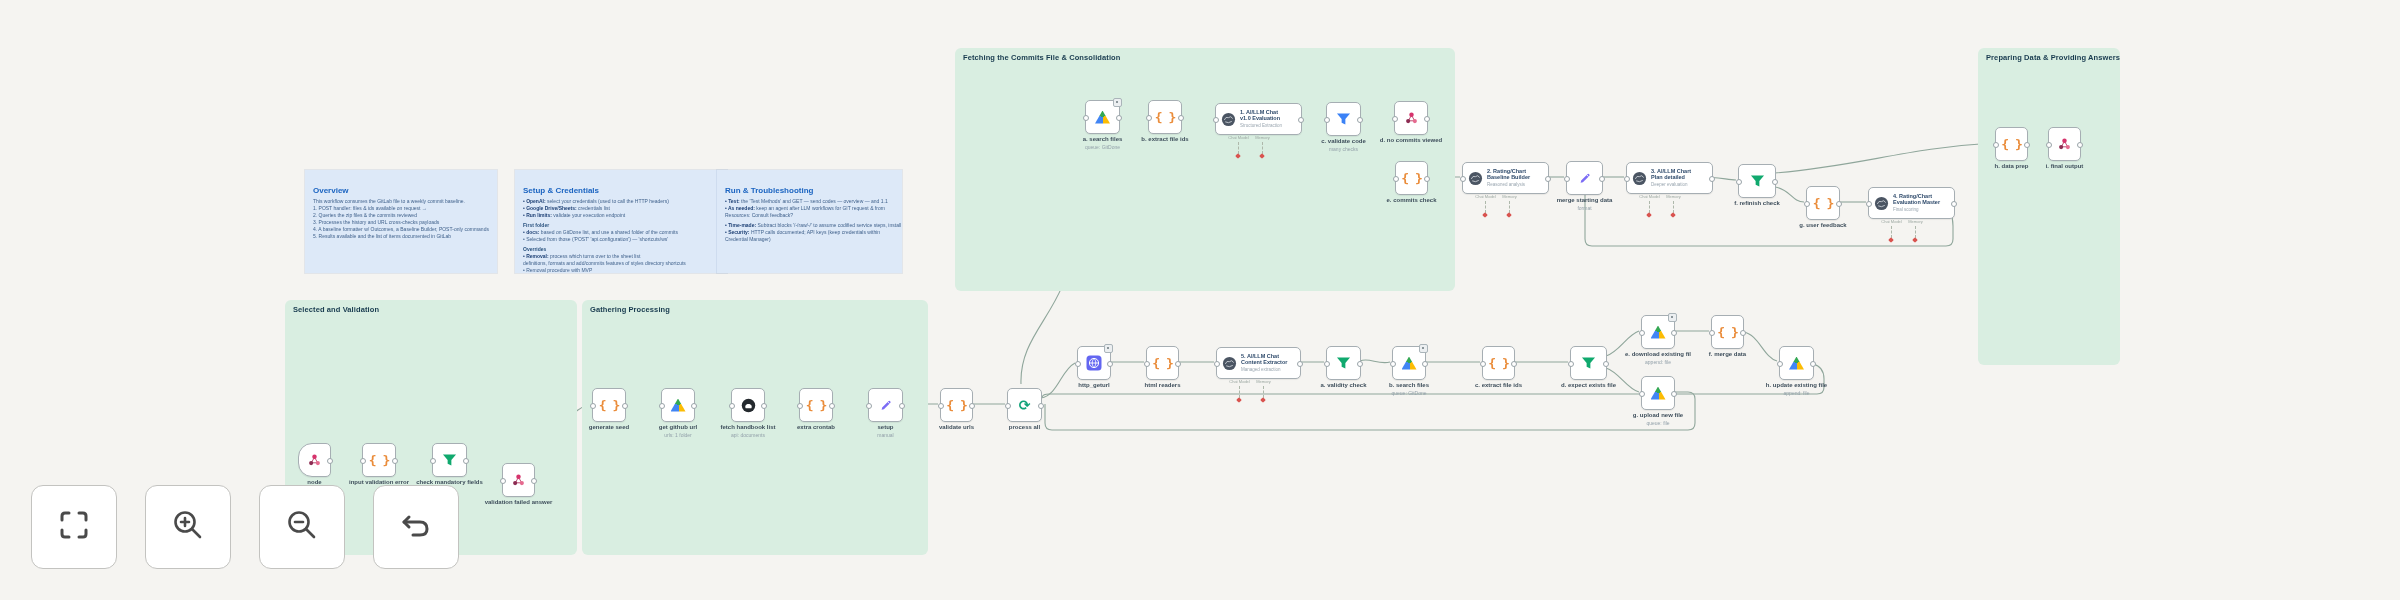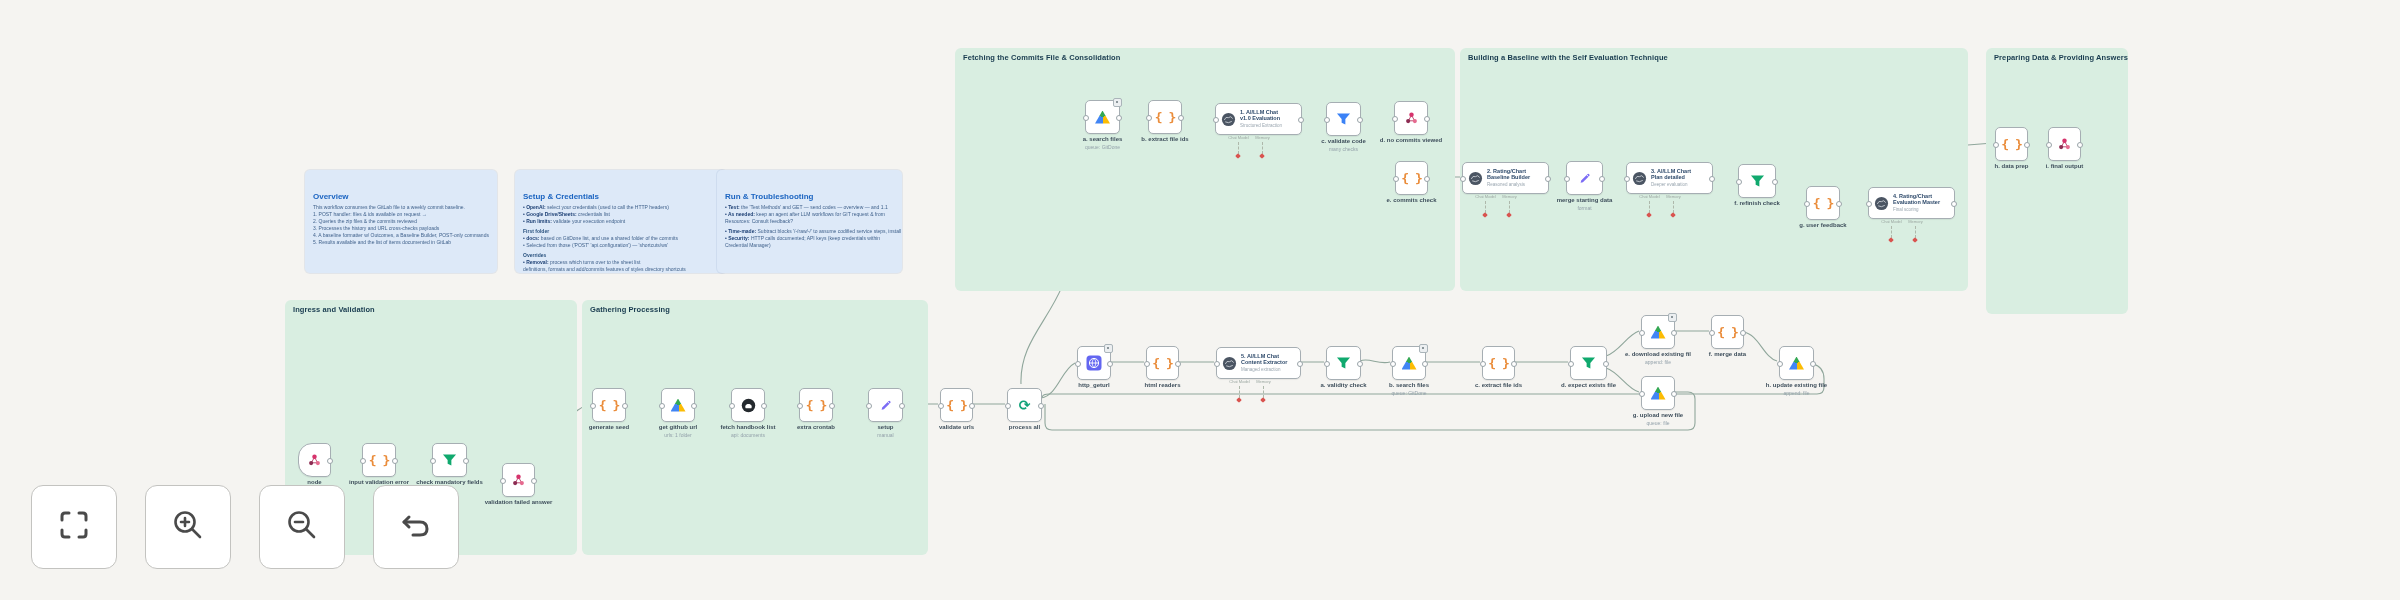"Building a Baseline with the" div.group { html: <div> <div>Building a Baseline with the Self Evaluation Technique</div> </div> -> none }
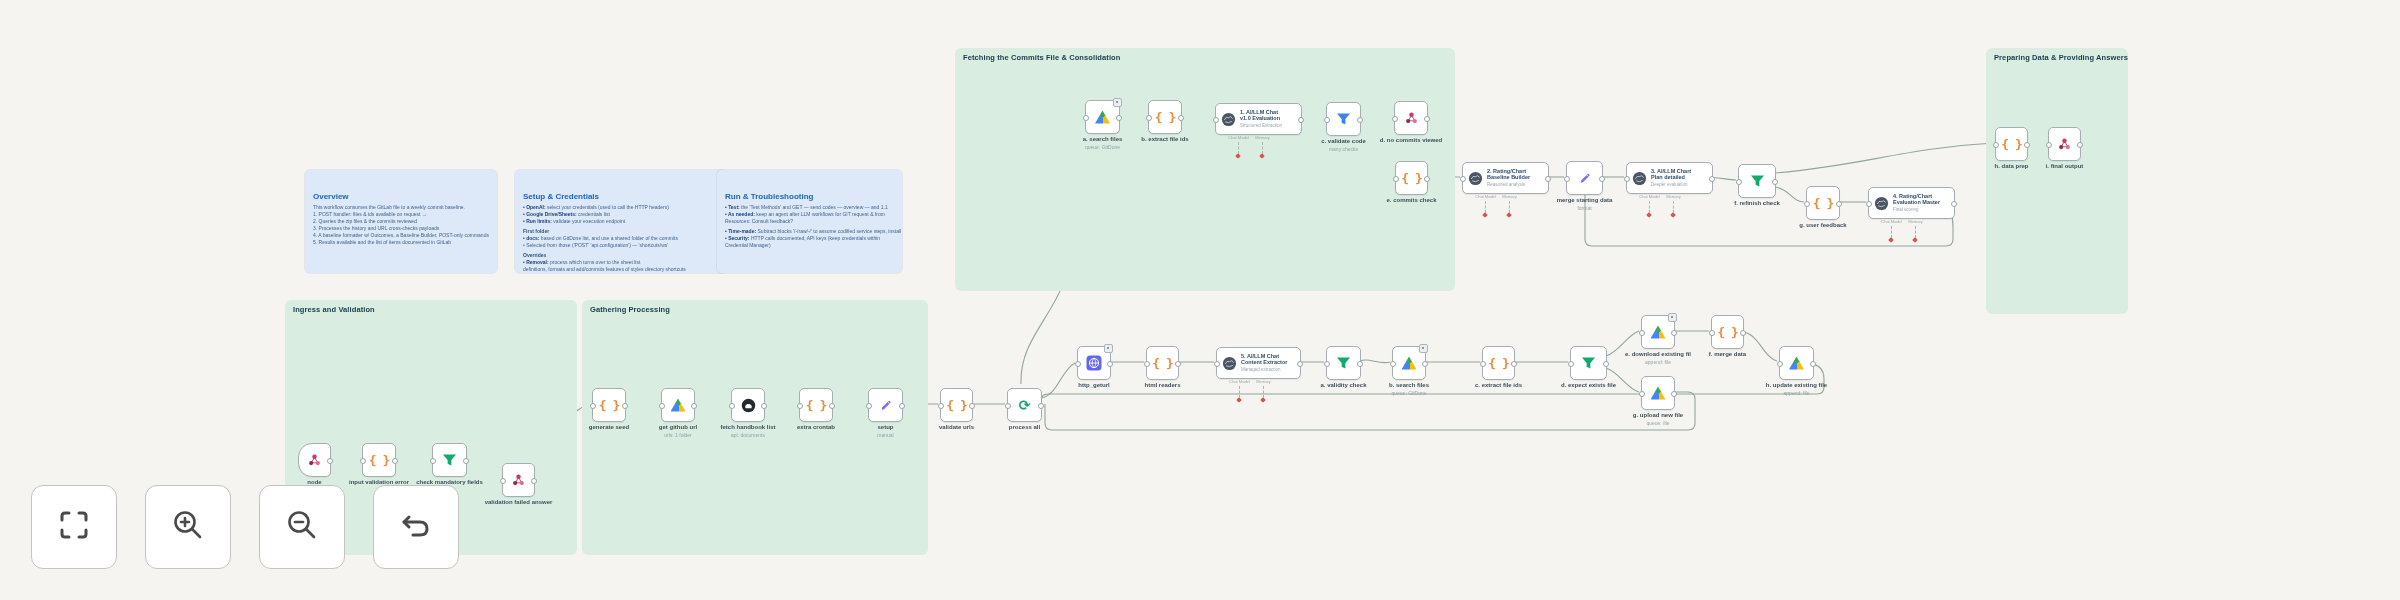"Preparing Data & Providing Answers" div.group { height: 266px -> 317px; margin-left: 8px -> none }
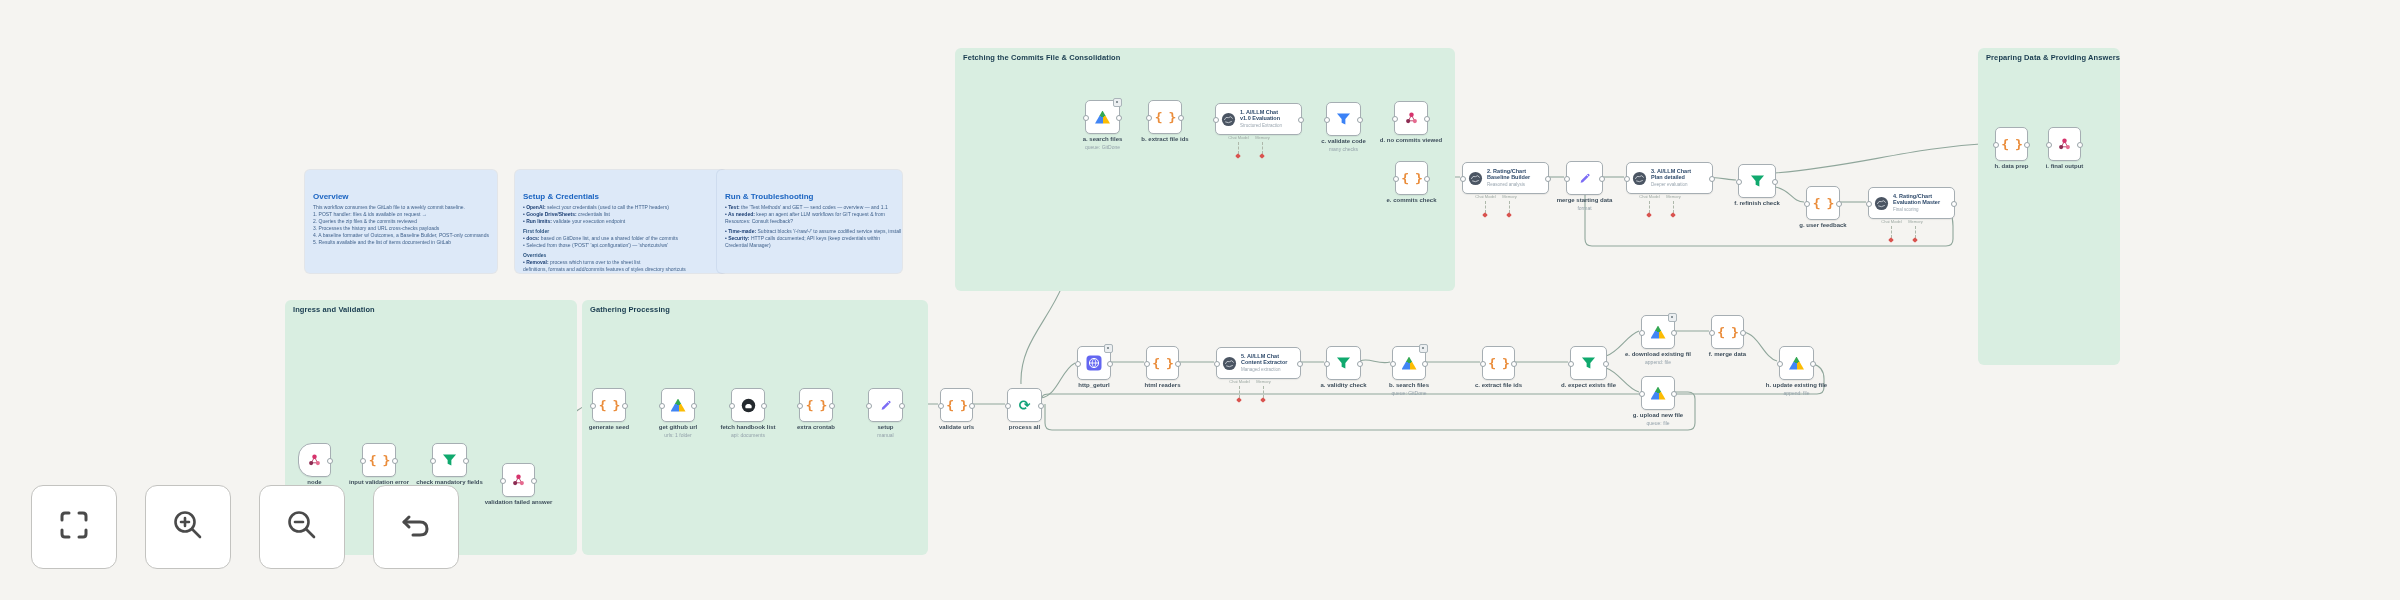"Overview" .note { border-radius: 5px -> 0; padding: 22px 8px -> 16px 8px }
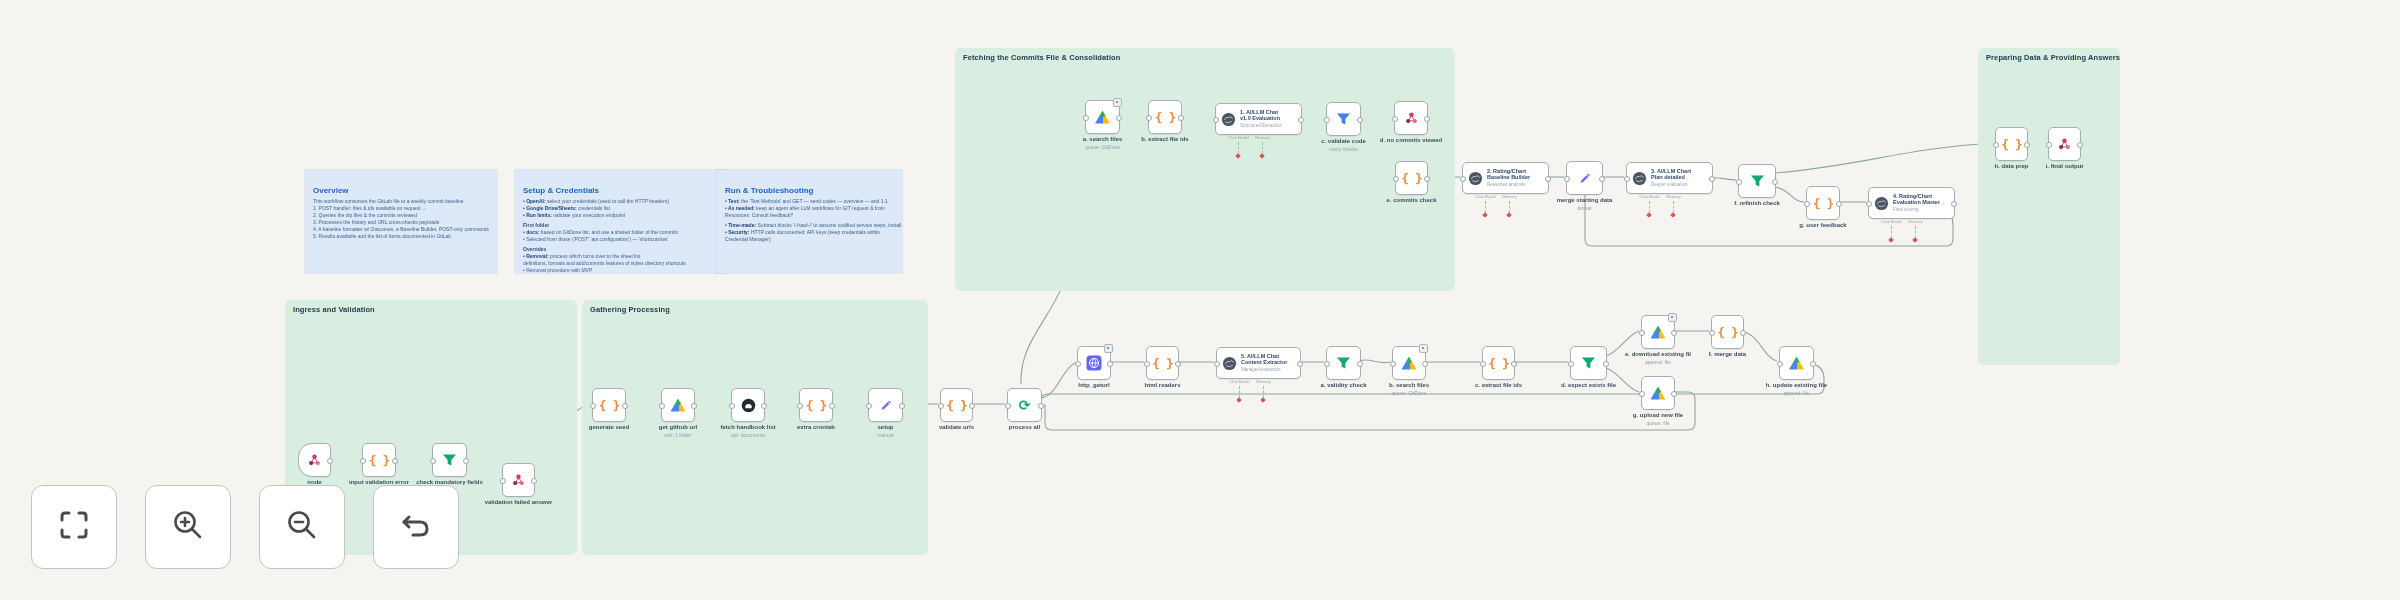"Ingress and Validation" div.group-title { text: Ingress -> Selected }
